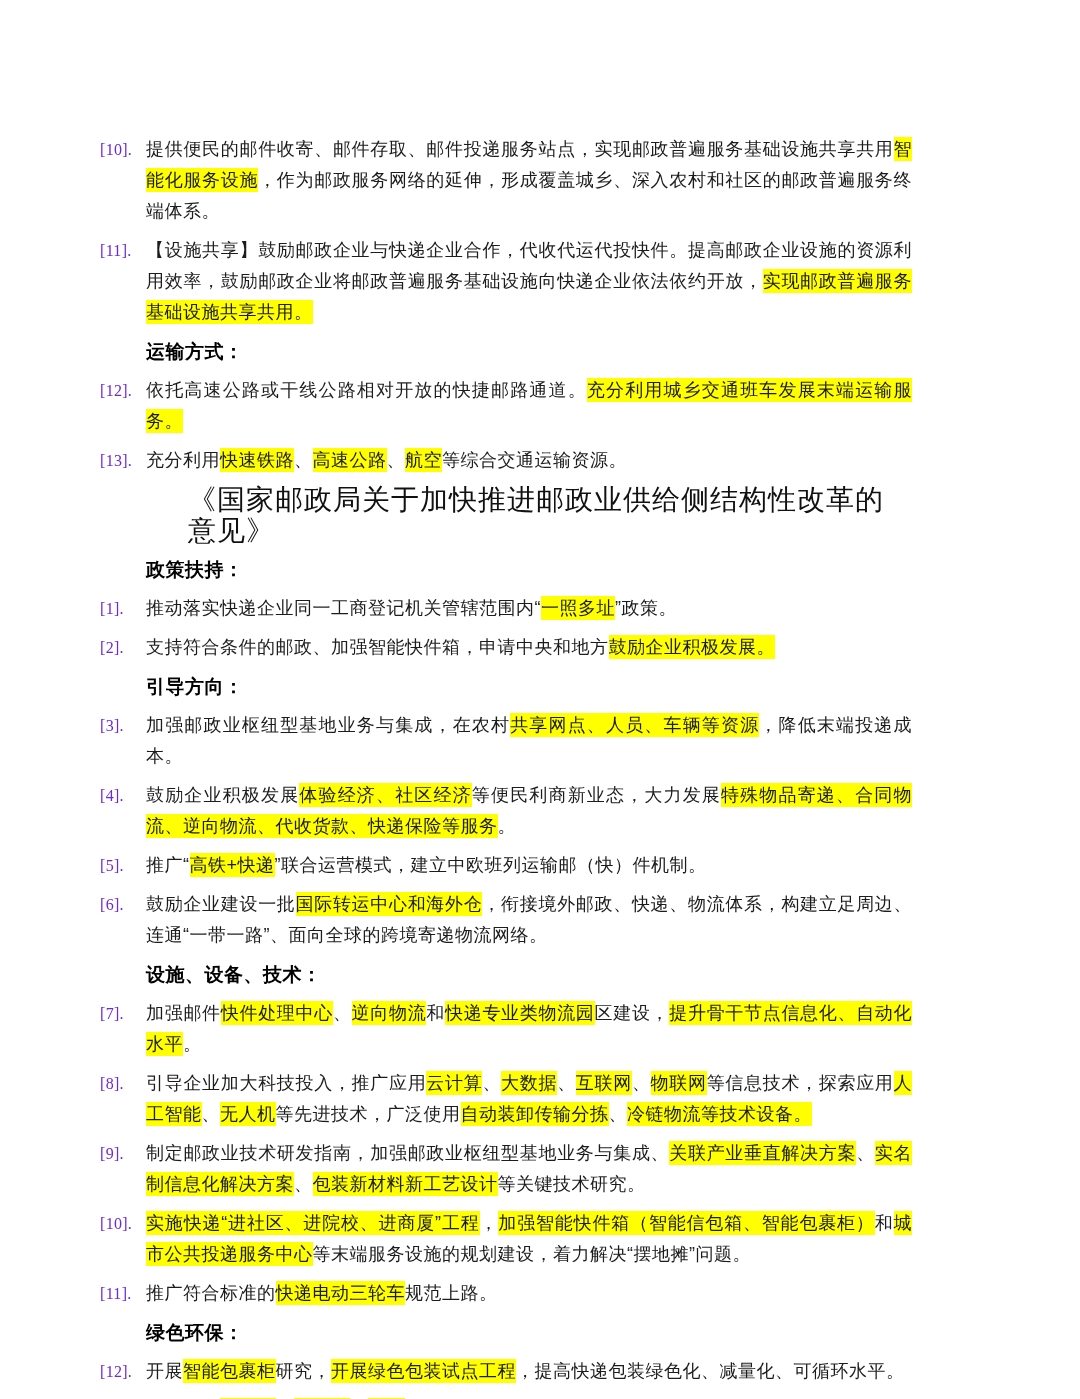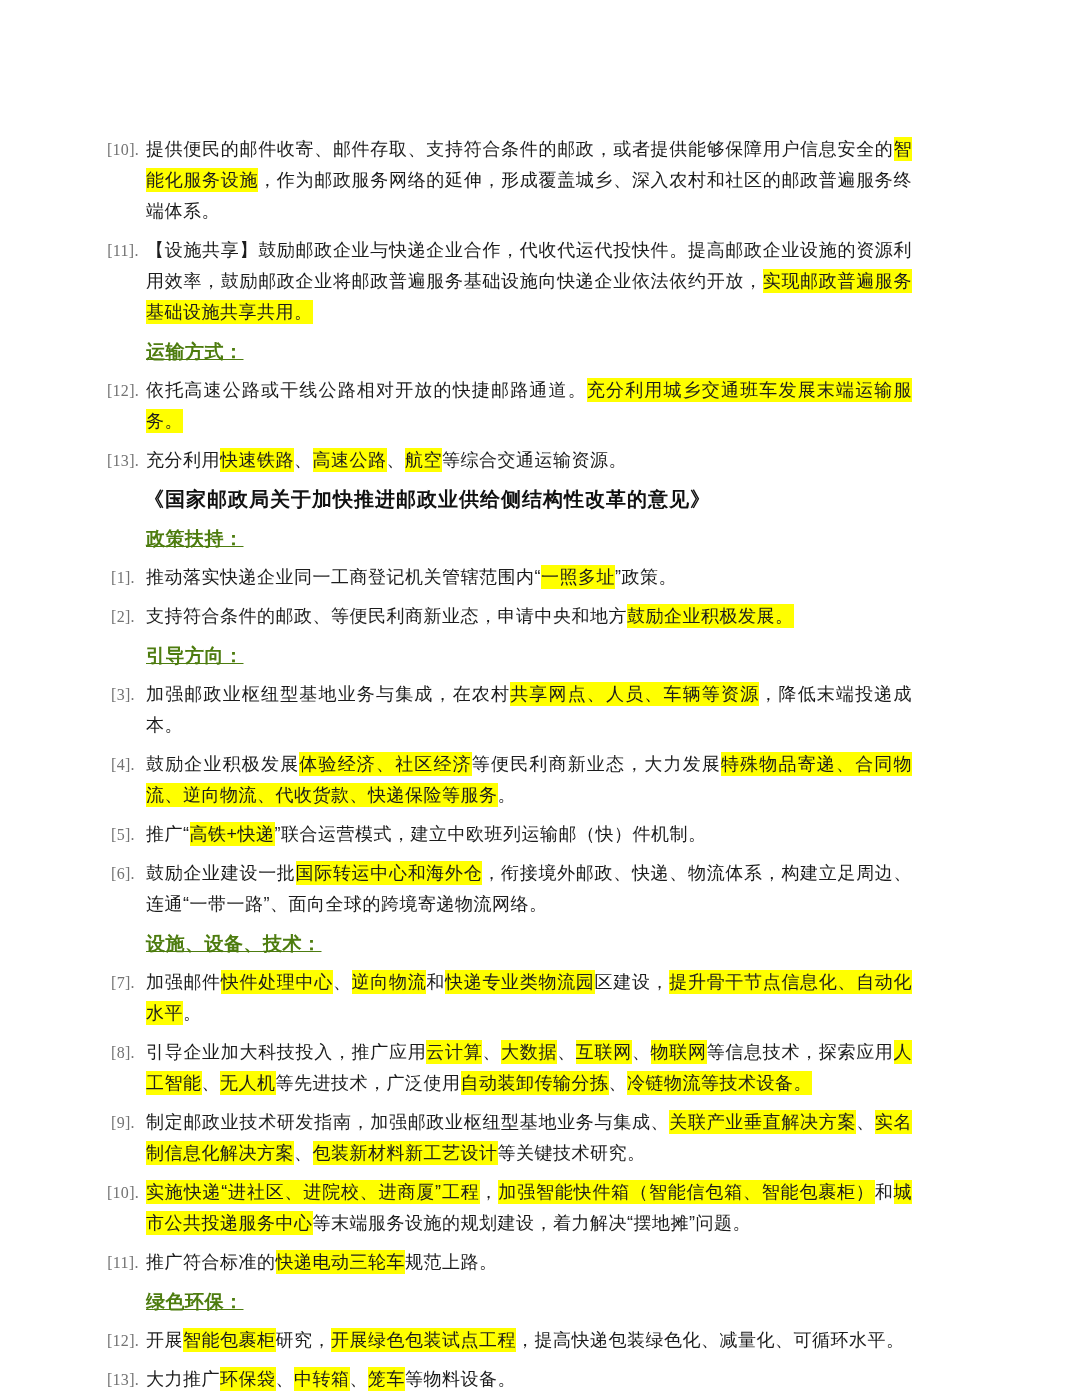"[10]." .num { color: #737373 -> #6d28d9; text-align: center -> none }
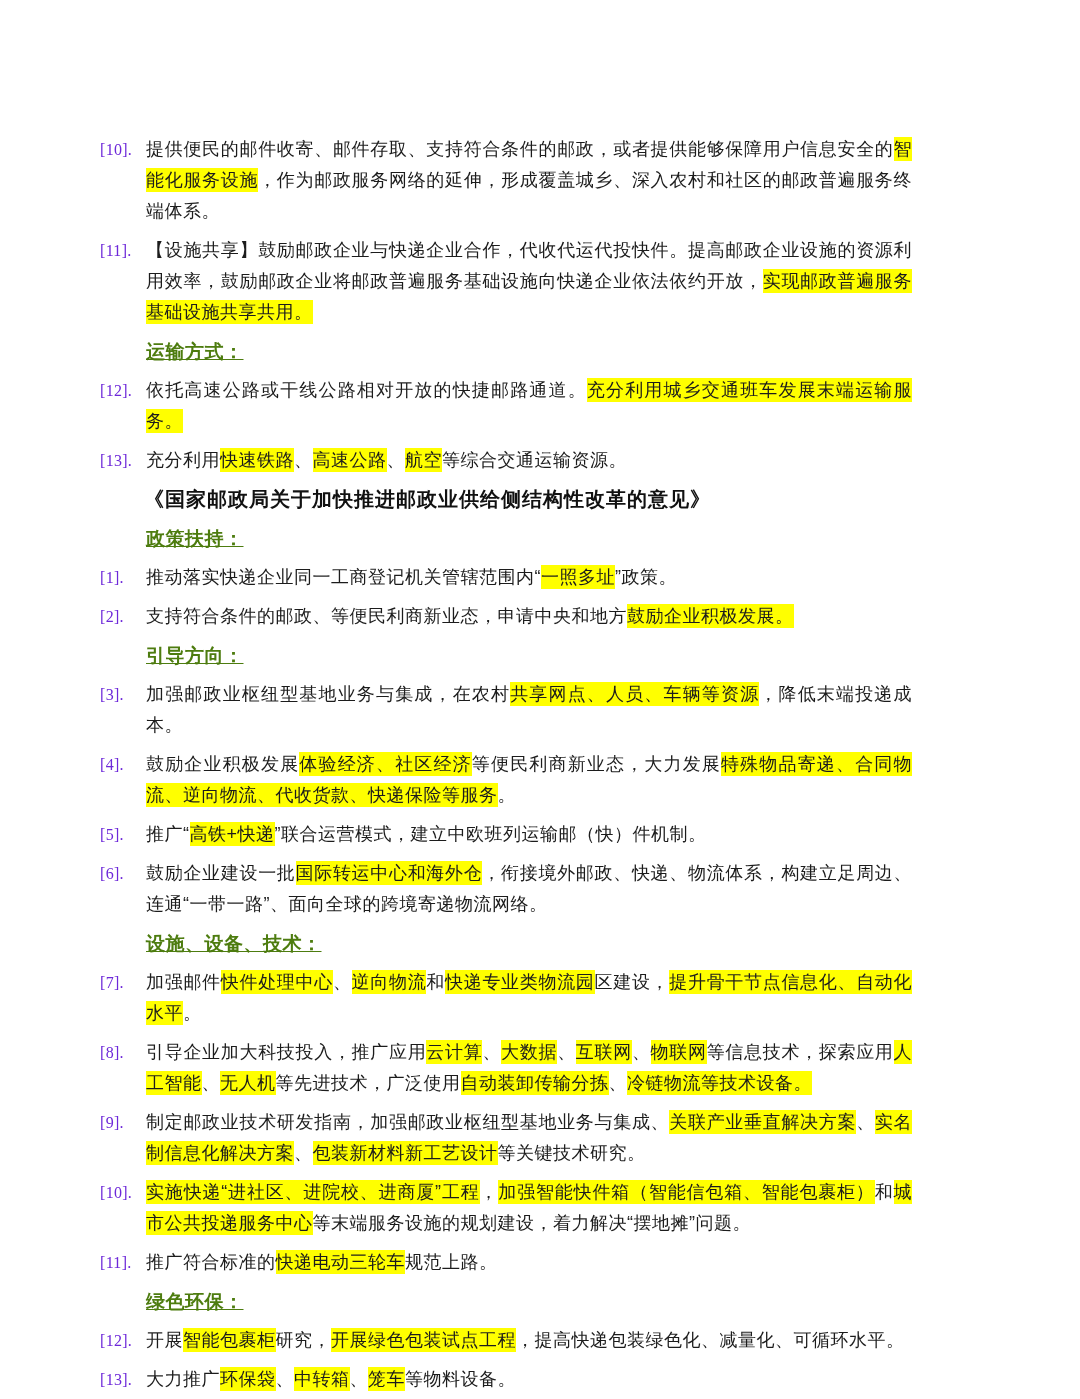"提供便民的邮件收寄、邮件存取、支持符合条件的邮政，或者提供能够保障用户信息安全的" span { text: 支持符合条件的邮政，或者提供能够保障用户信息安全的 -> 邮件投递服务站点，实现邮政普遍服务基础设施共享共用 }
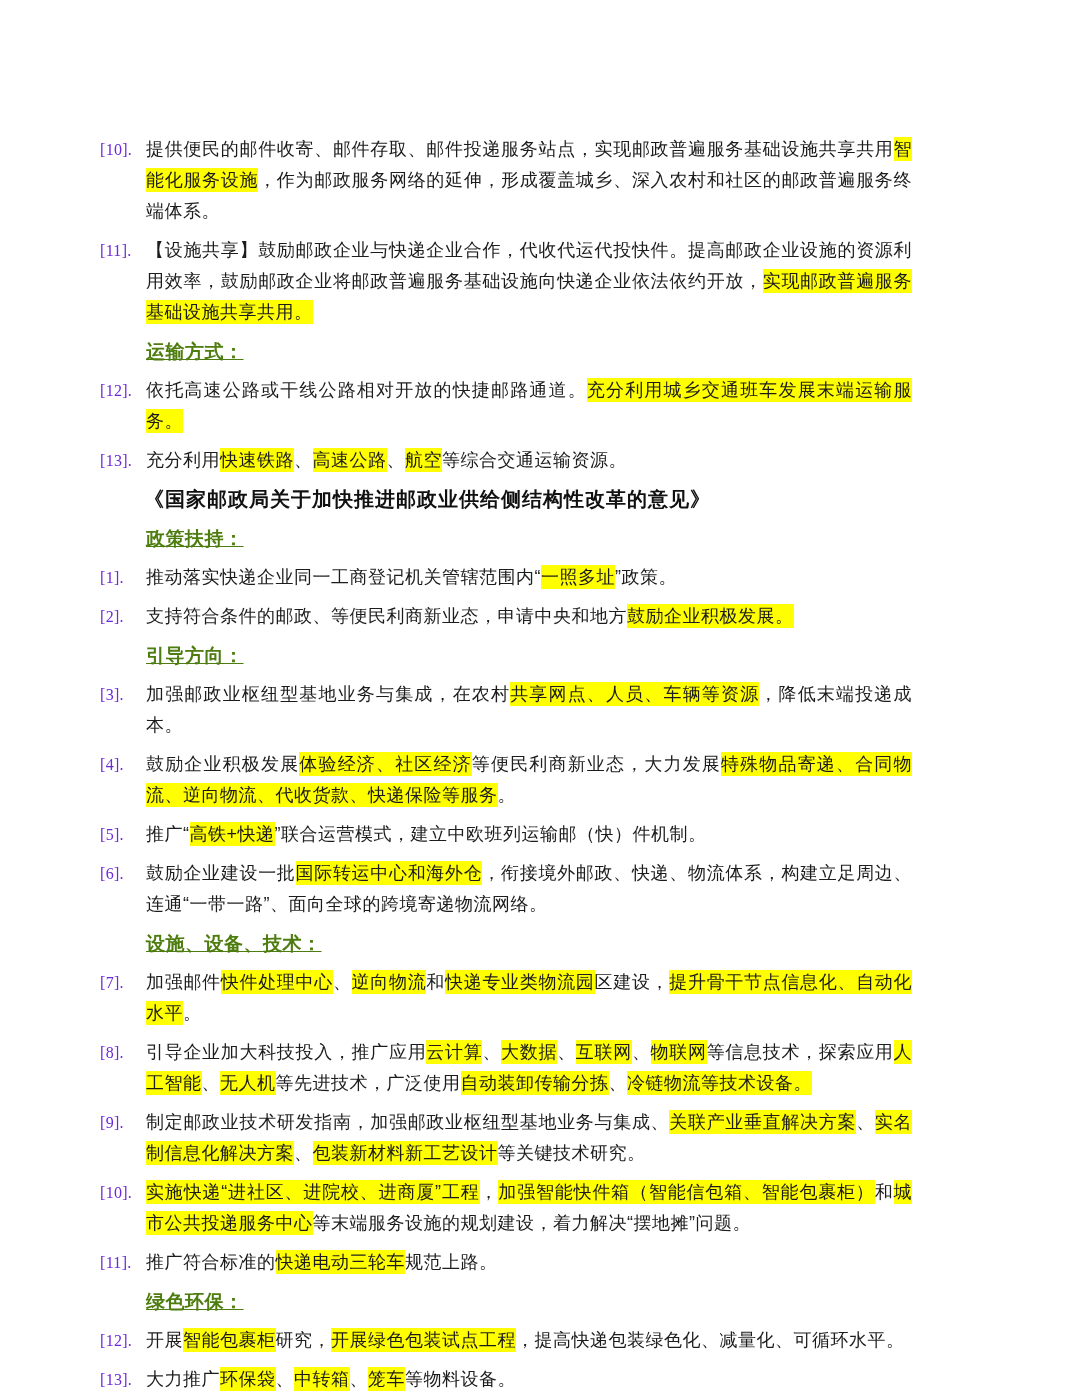"运输方式：" .heading { color: #4d7c0f -> #000000; text-decoration: underline -> none }
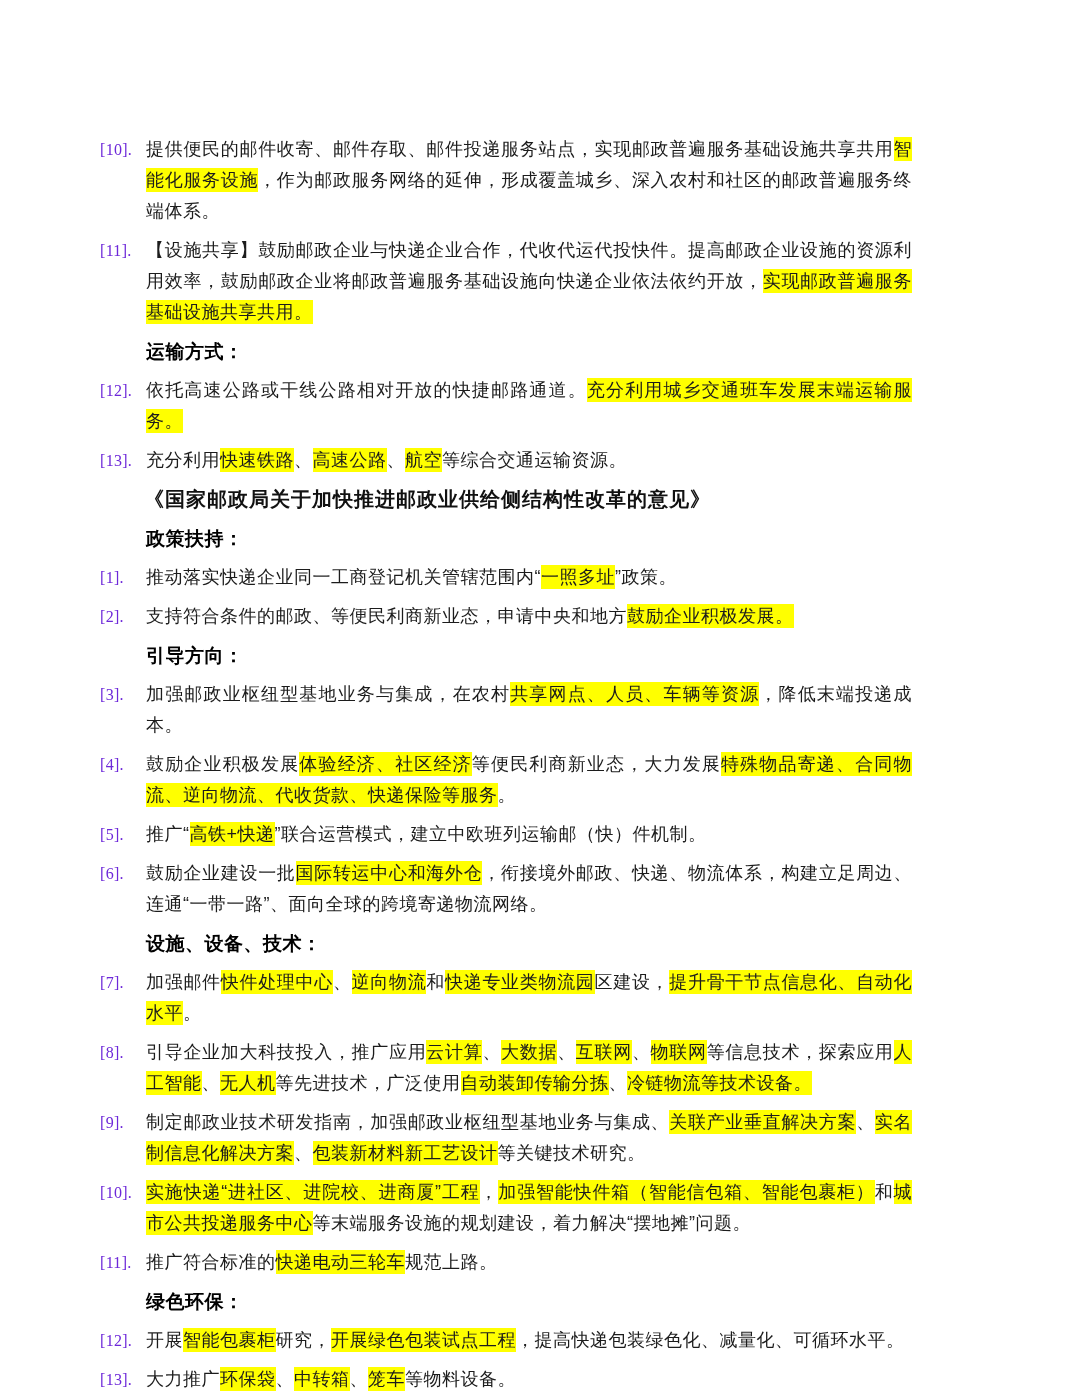"《国家邮政局关于加快推进邮政业供给侧结构性改革的意见》" .title { font-size: 20px -> 28px; font-weight: 700 -> 400; margin-left: 44px -> 88px }
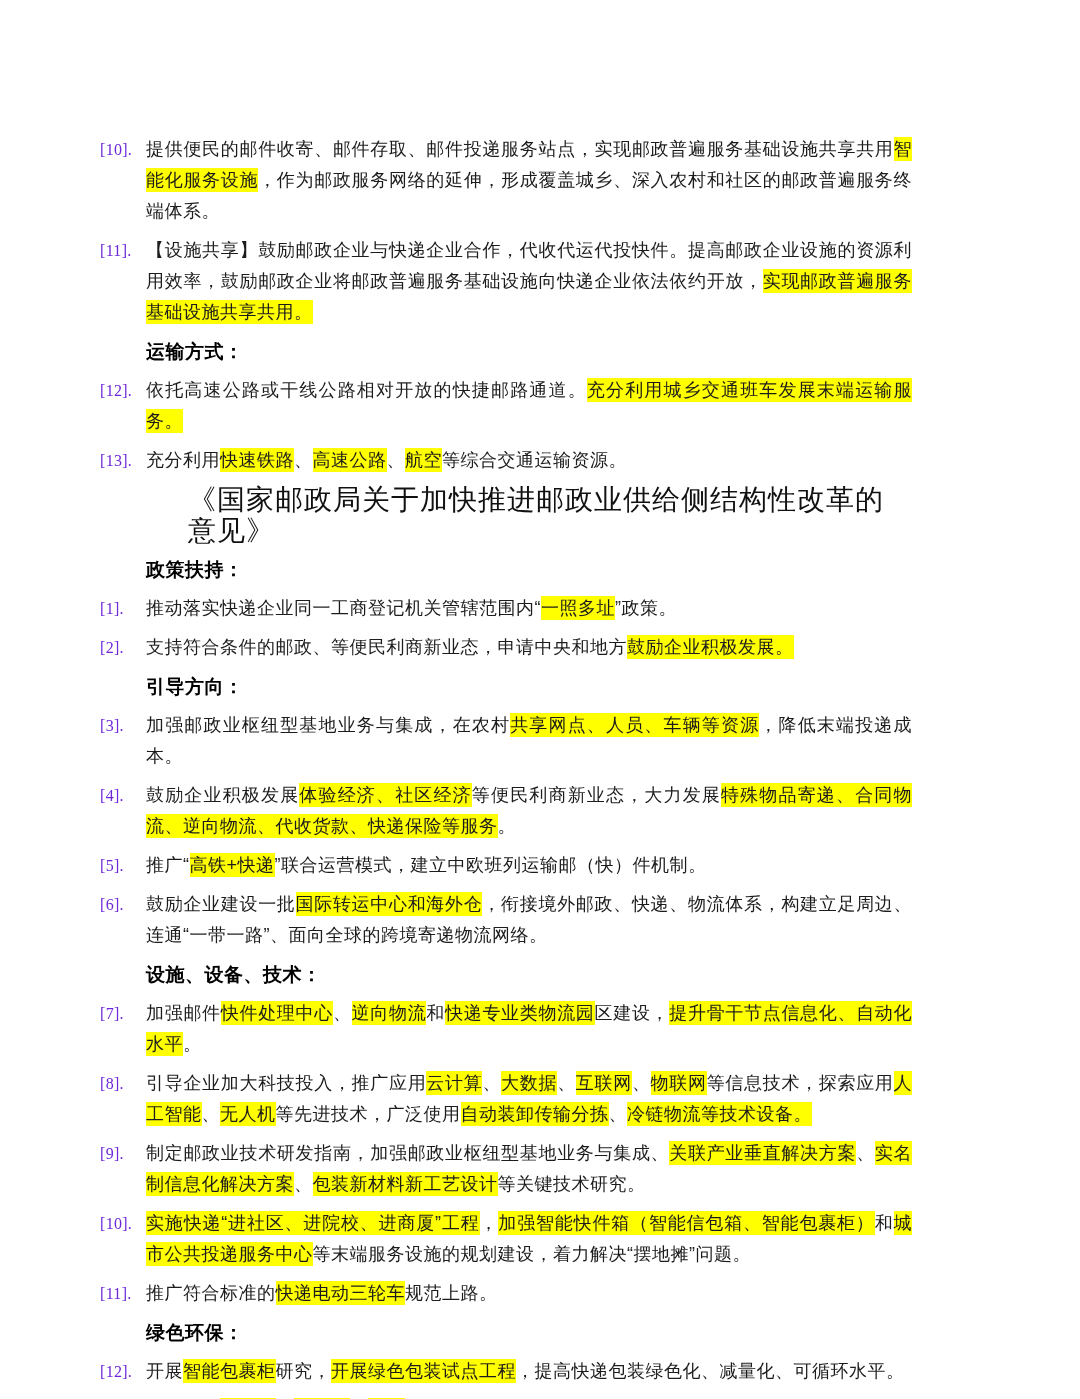"支持符合条件的邮政、等便民利商新业态，申请中央和地方" span { text: 等便民利商新业态 -> 加强智能快件箱 }
